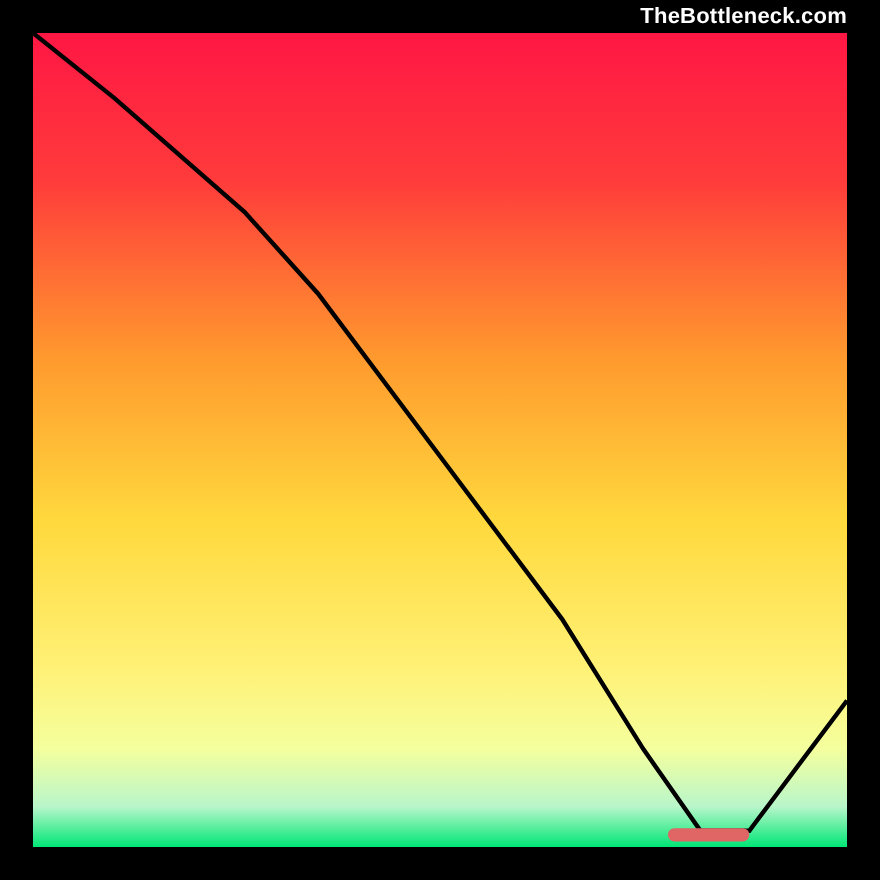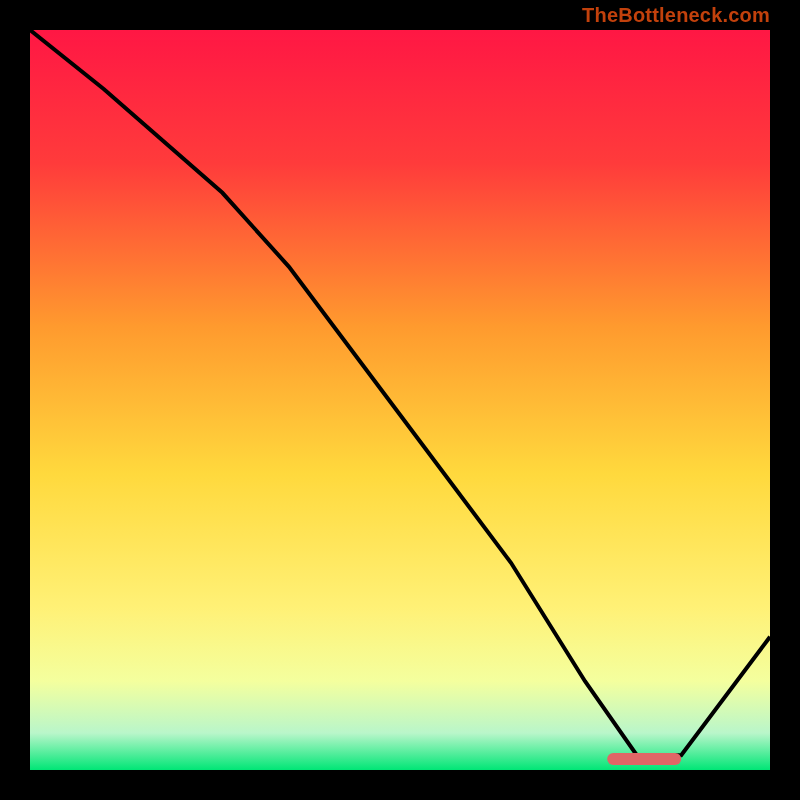"TheBottleneck.com" .attribution { color: #c2410c -> #ffffff }
